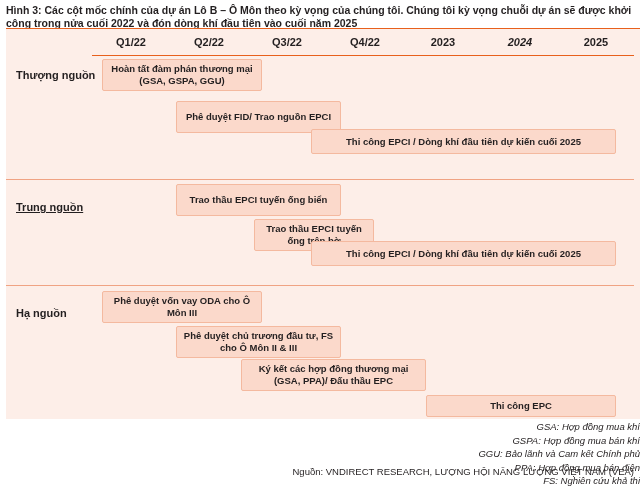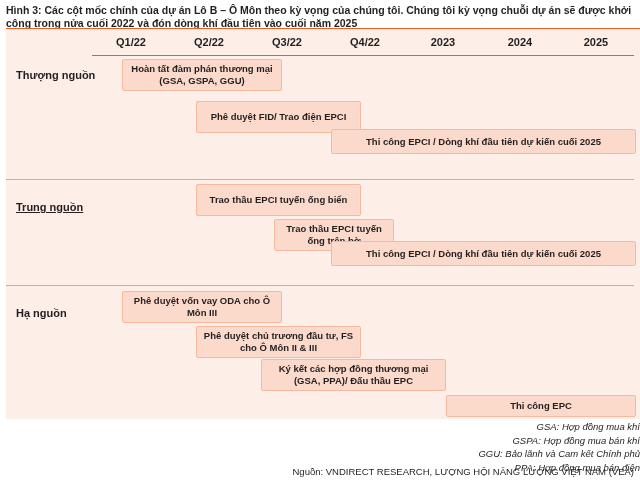"2024" div.col-head { font-style: none -> italic }
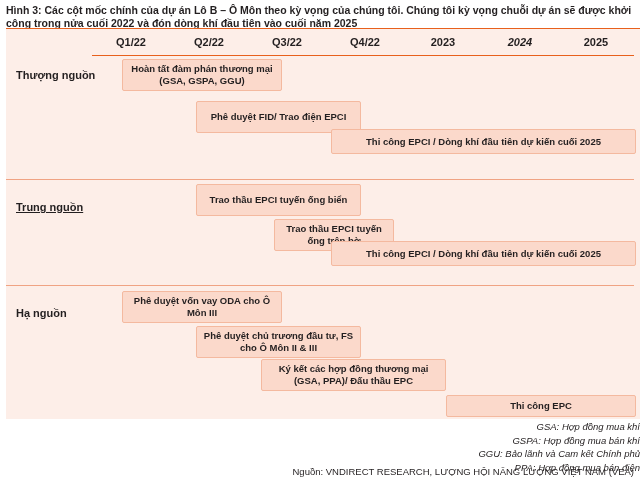"Hoàn tất đàm phán thương" .bar { margin-left: 20px -> none }
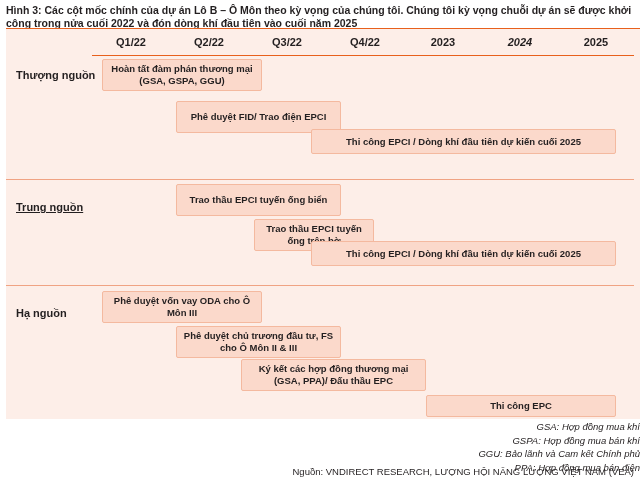"Phê duyệt FID/ Trao điện" div.bar { text: điện -> nguồn }
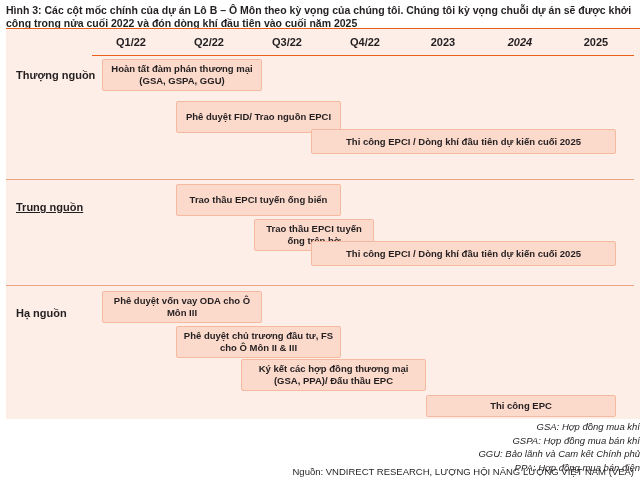"FS: Nghiên cứu khả thi" div { html: none -> <div>FS: Nghiên cứu khả thi</div> }
